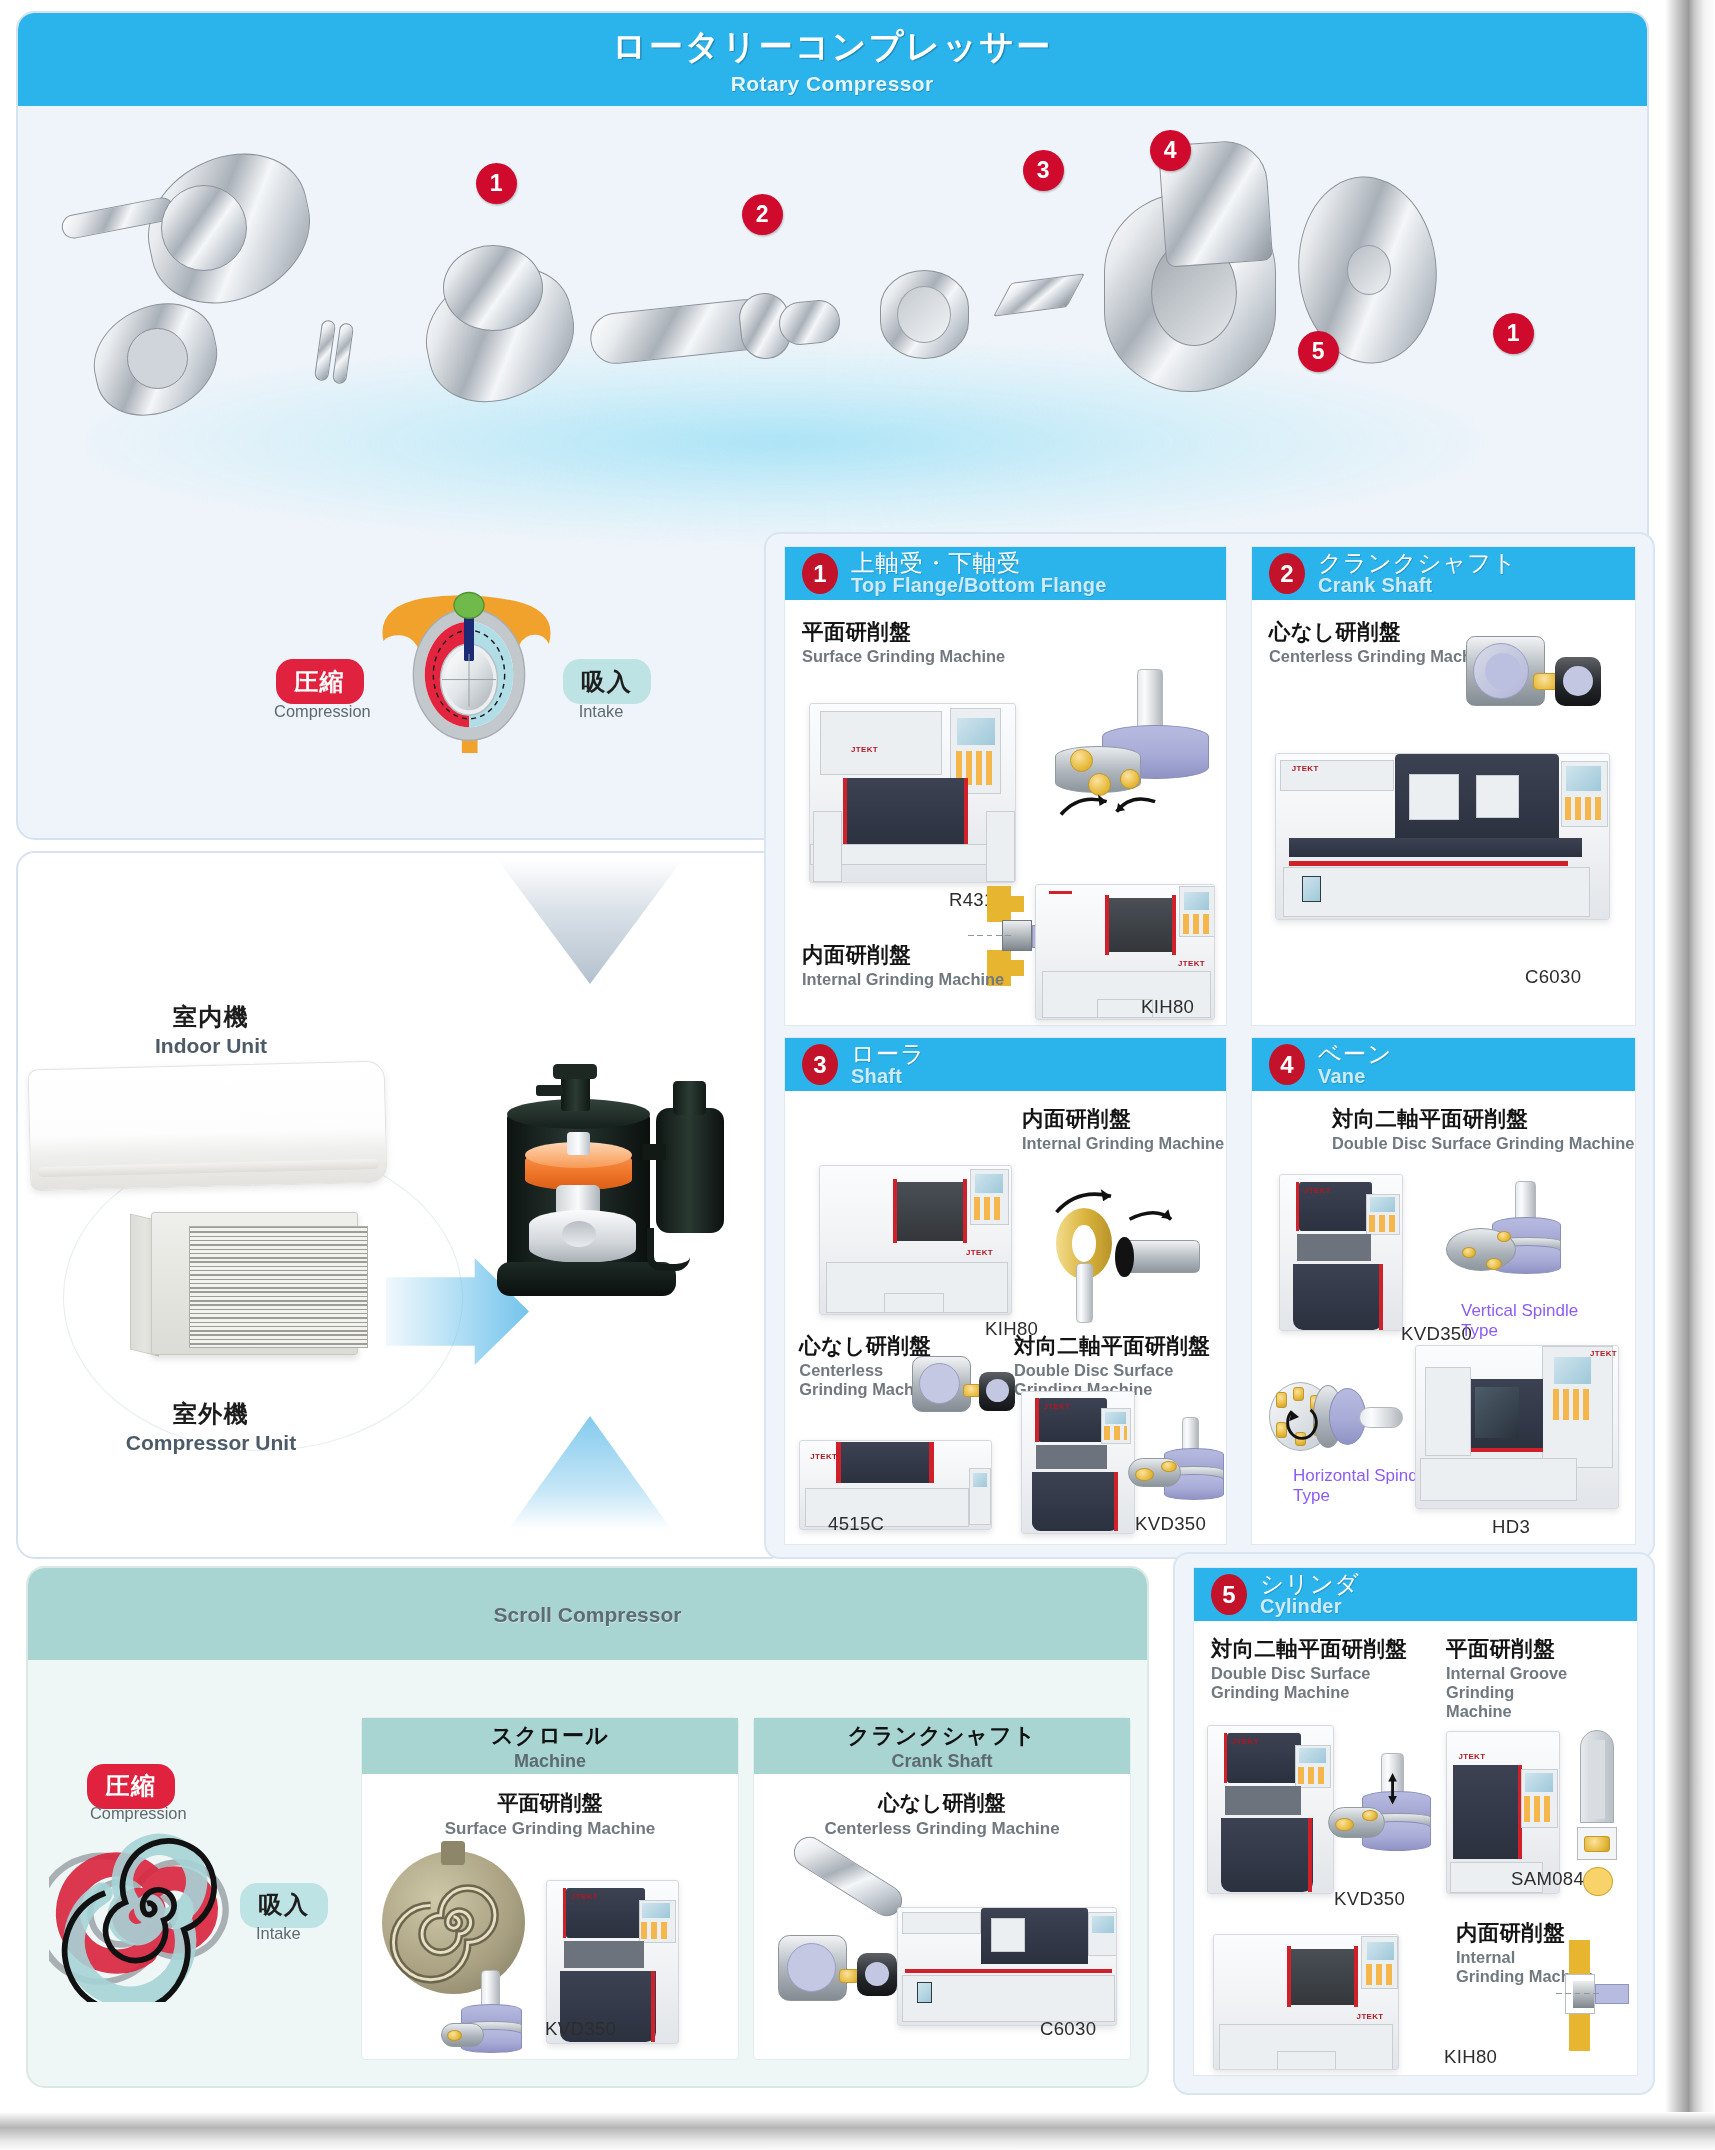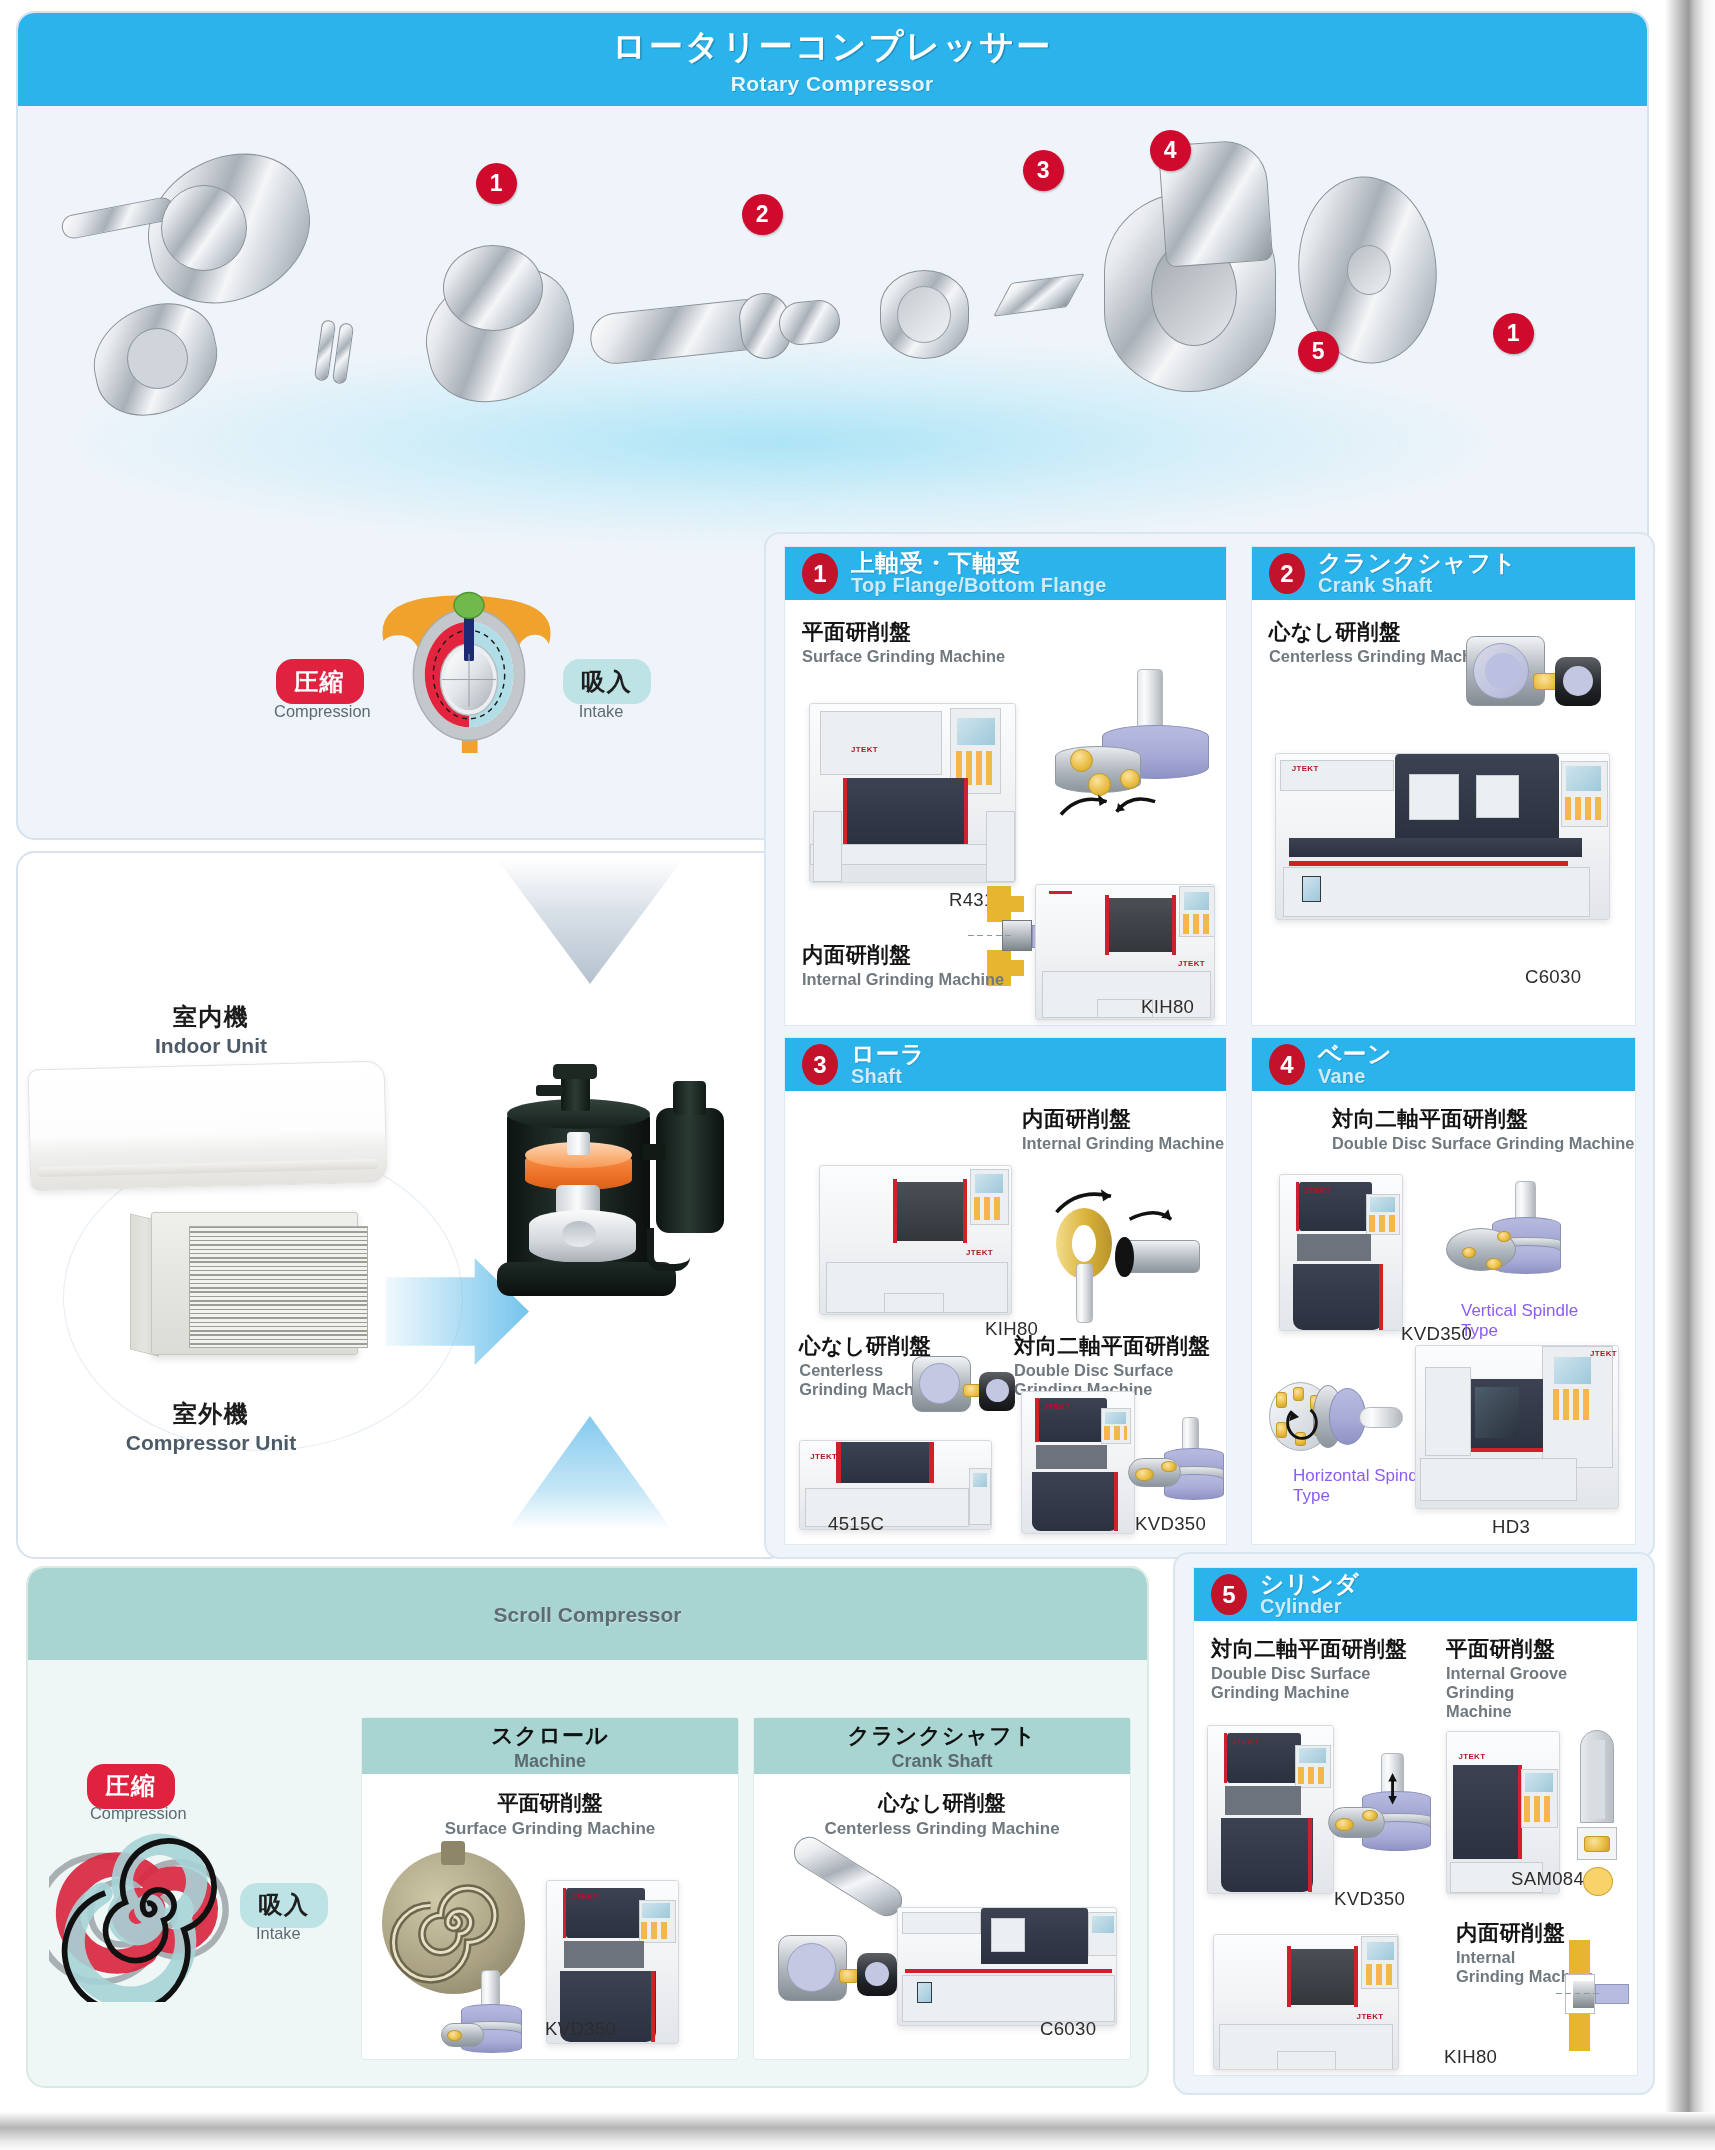"上軸受・下軸受" .panel-head .jp { font-weight: bold -> normal }
